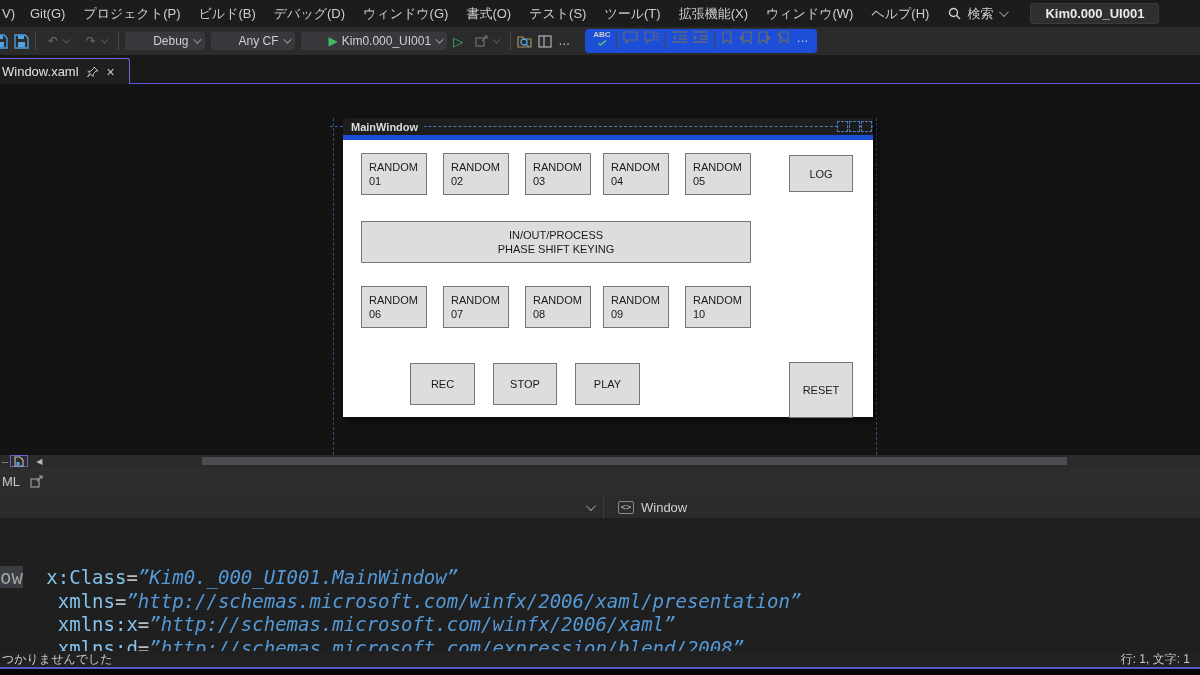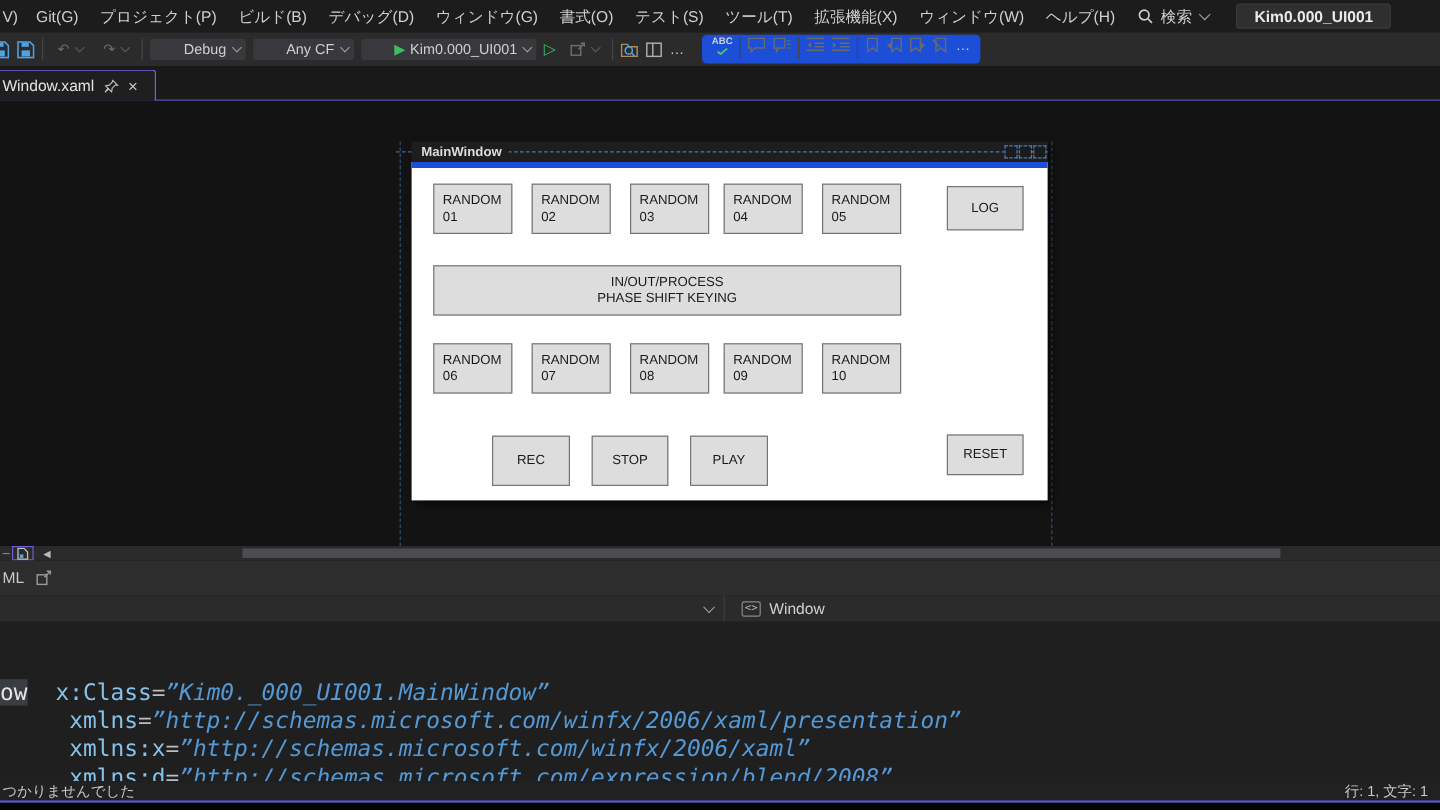"RESET" div.wbtn { height: 34px -> 56px }
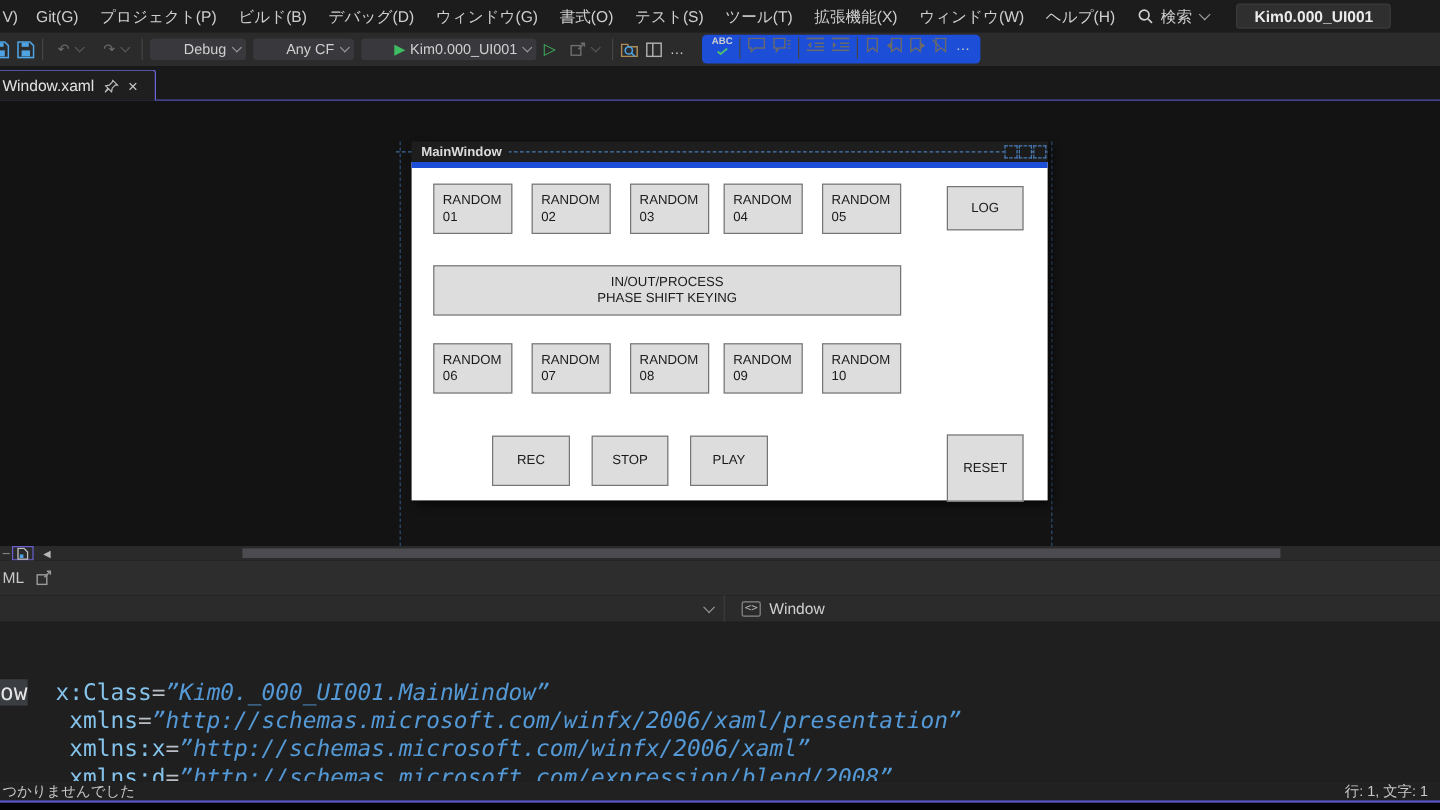"ow" .tk-tag { color: #e5e5e5 -> #a3a3a3 }
